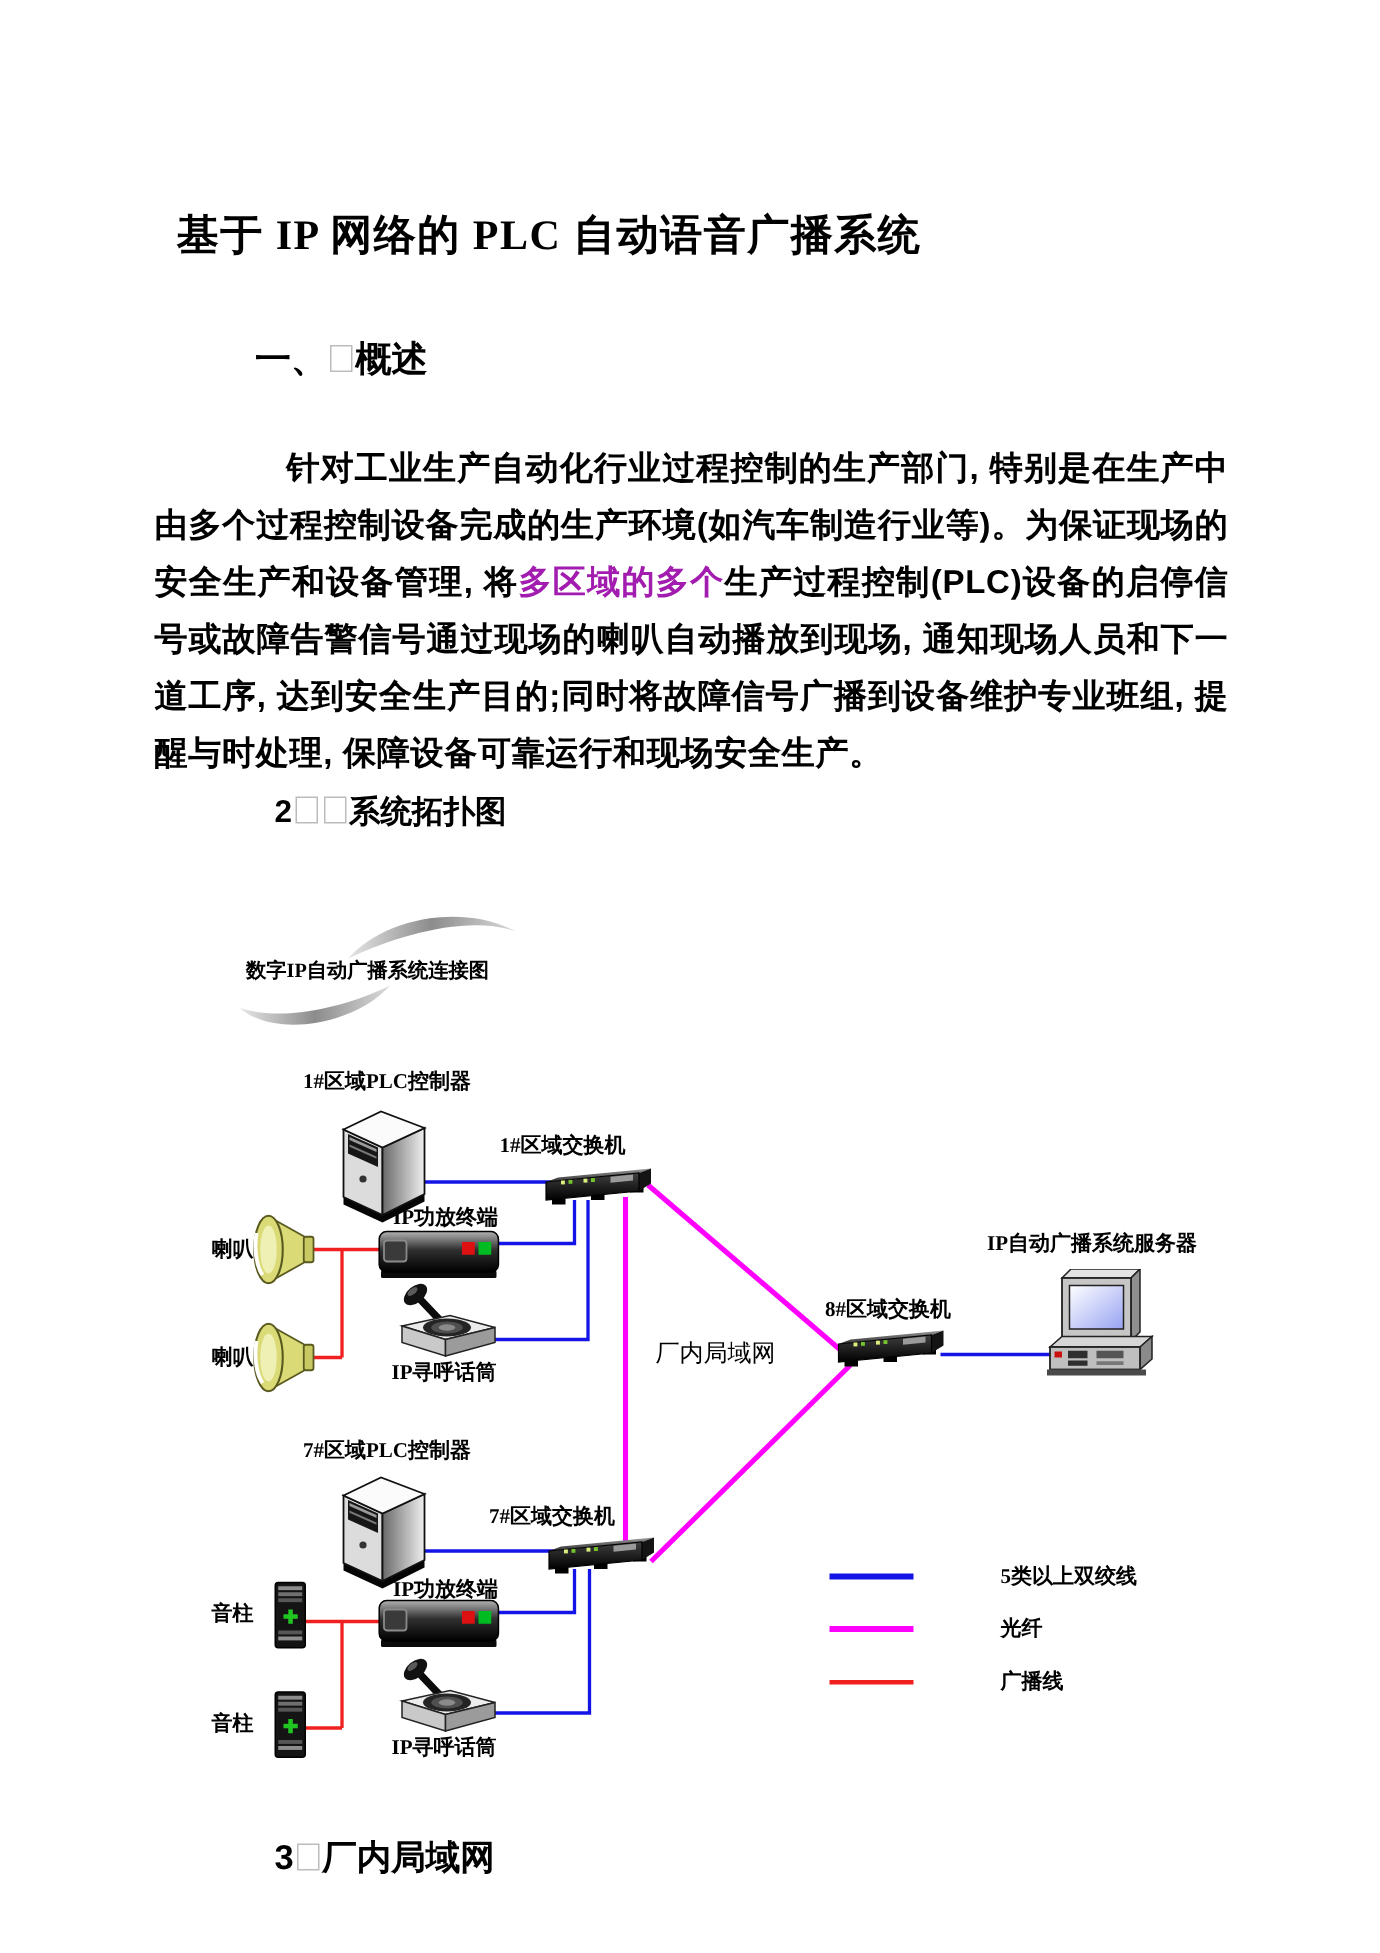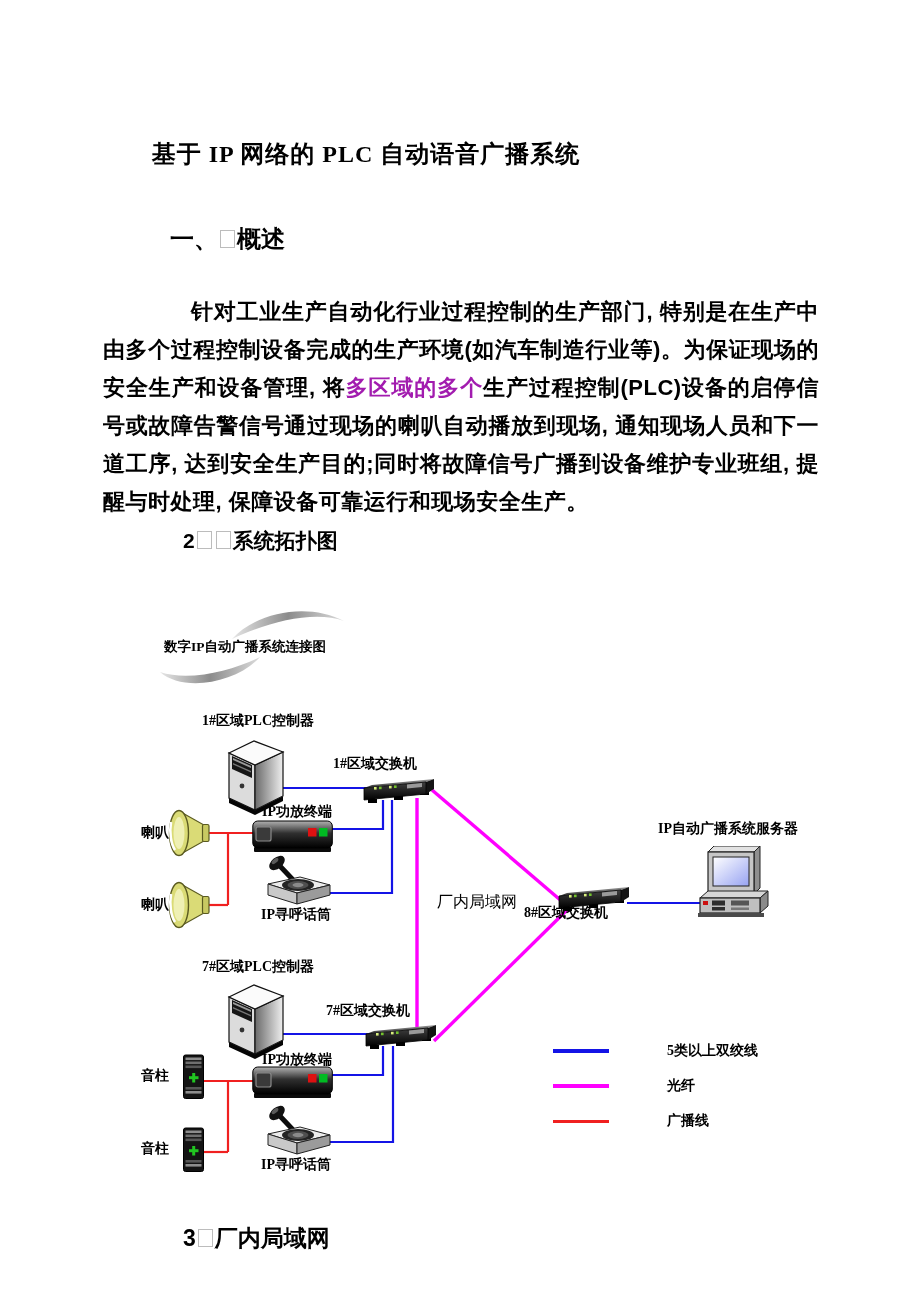"基于 IP 网络的 PLC 自动语音广播系统" #doc-title { font-size: 24px -> 28px }
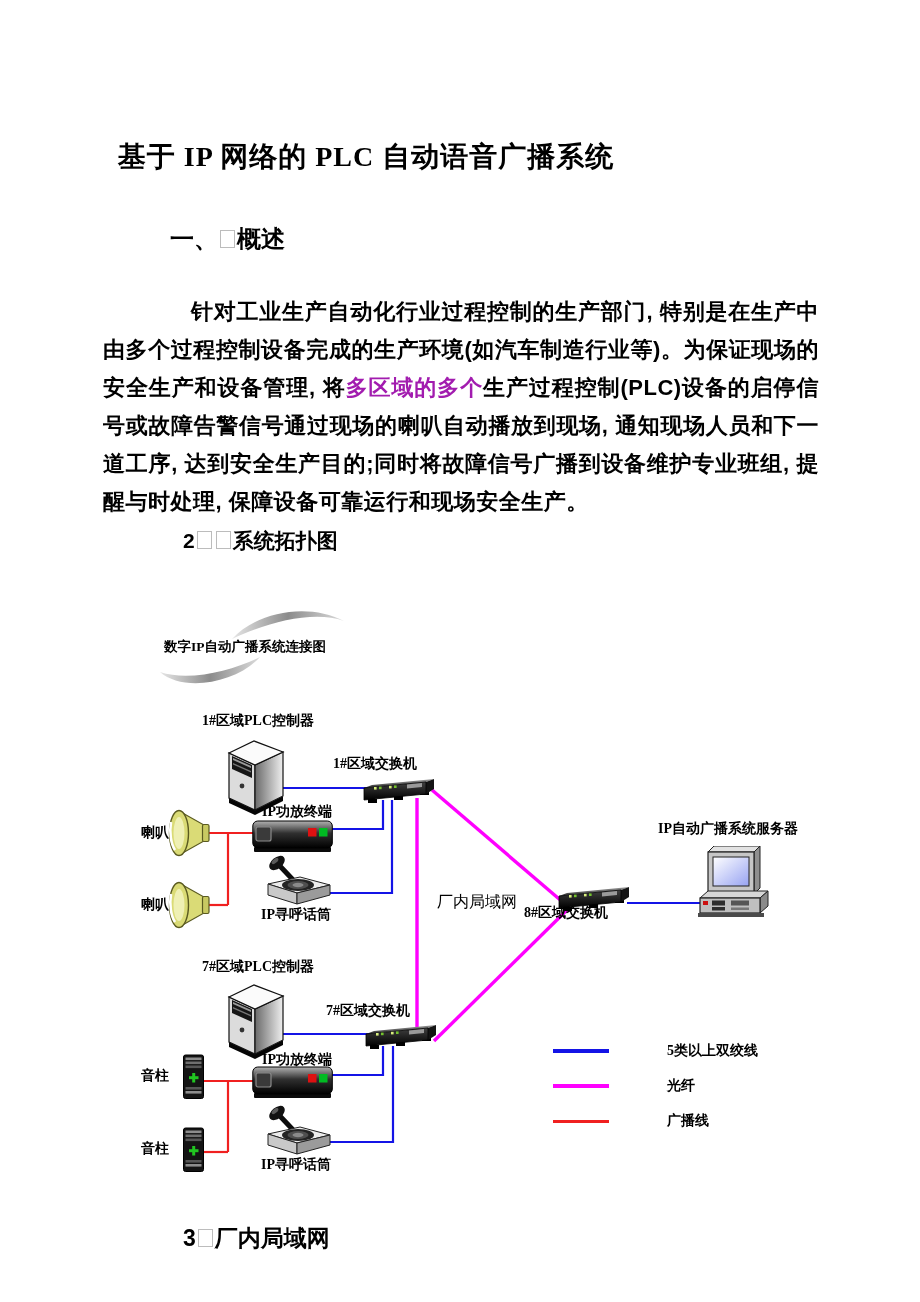"8#区域交换机" div.dlabel { left: 524px -> 550px; margin-top: 40px -> none }
